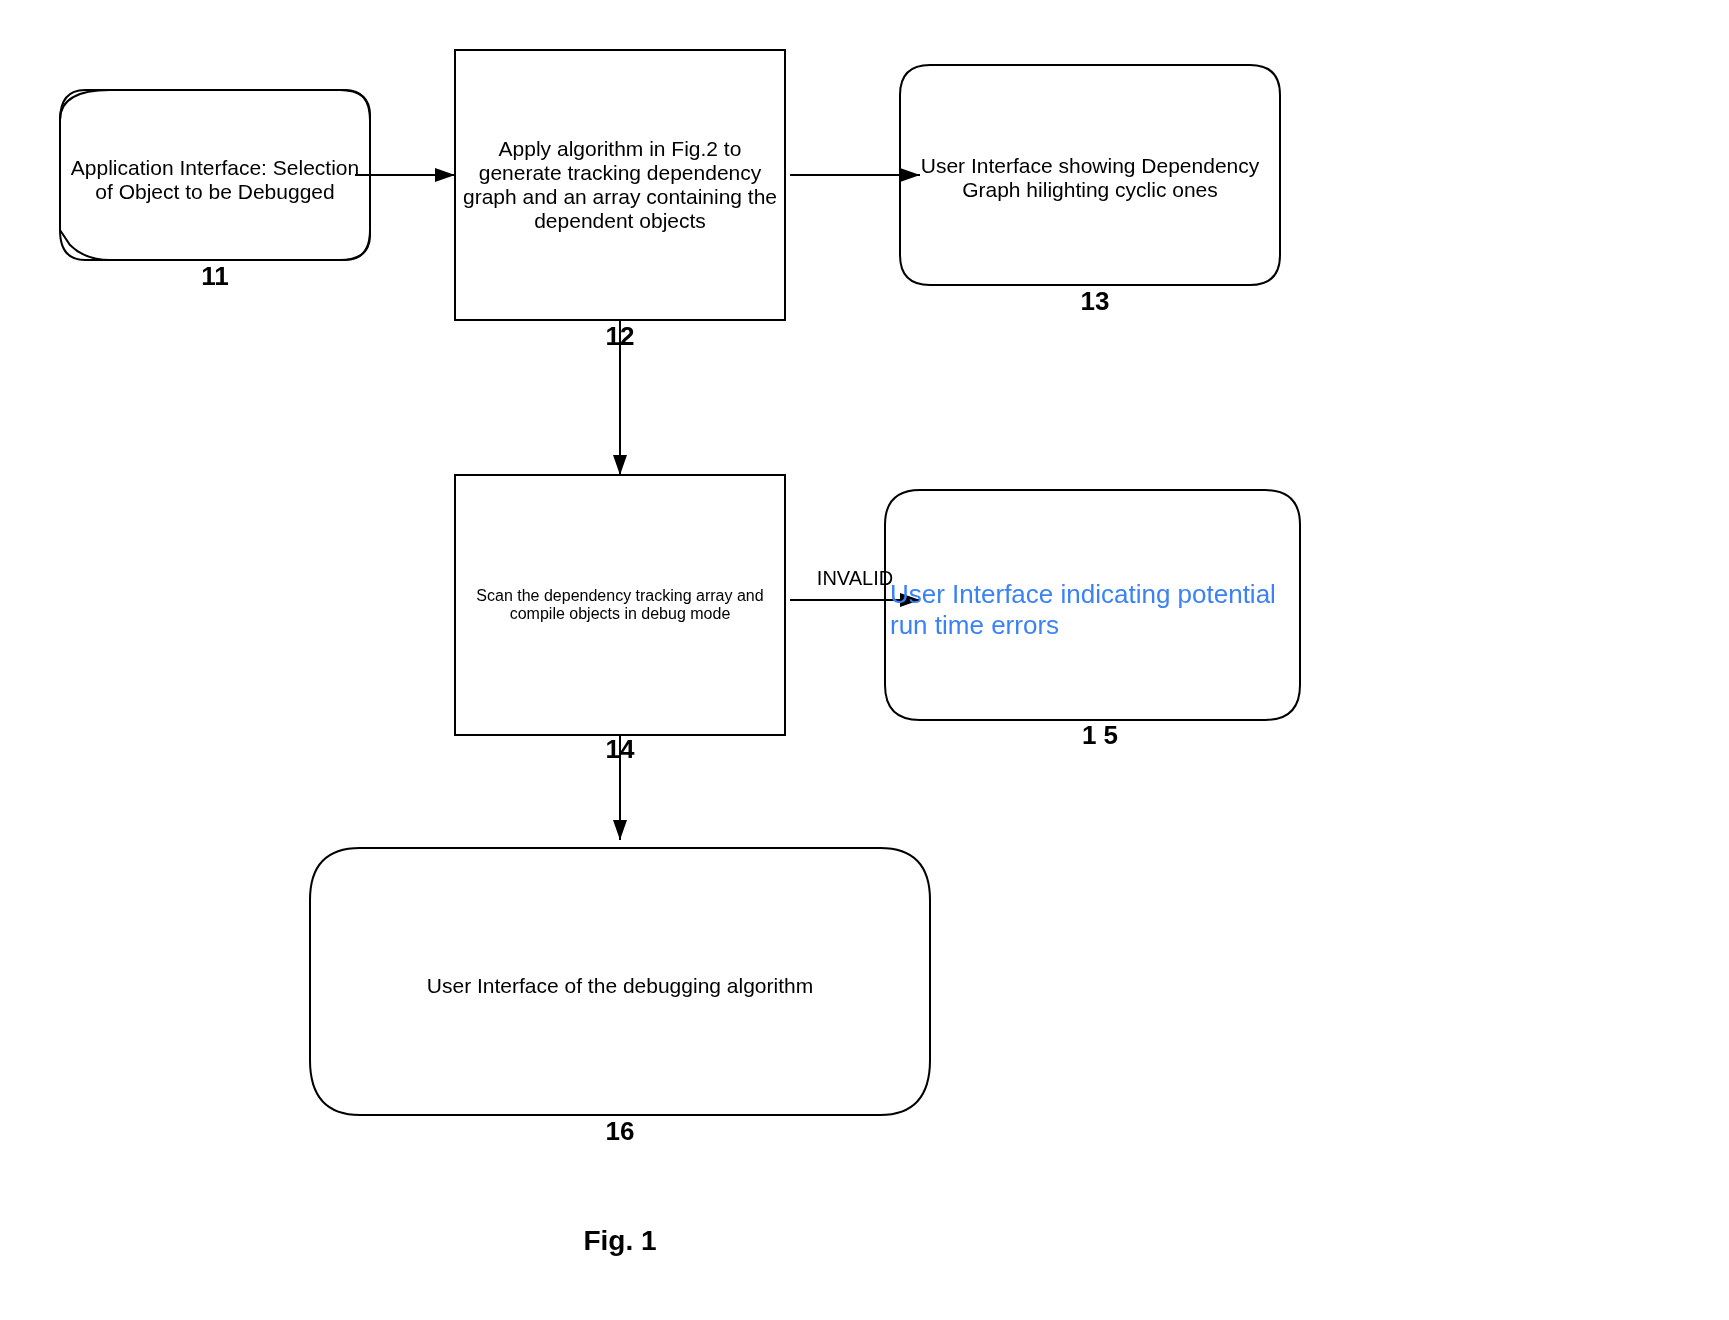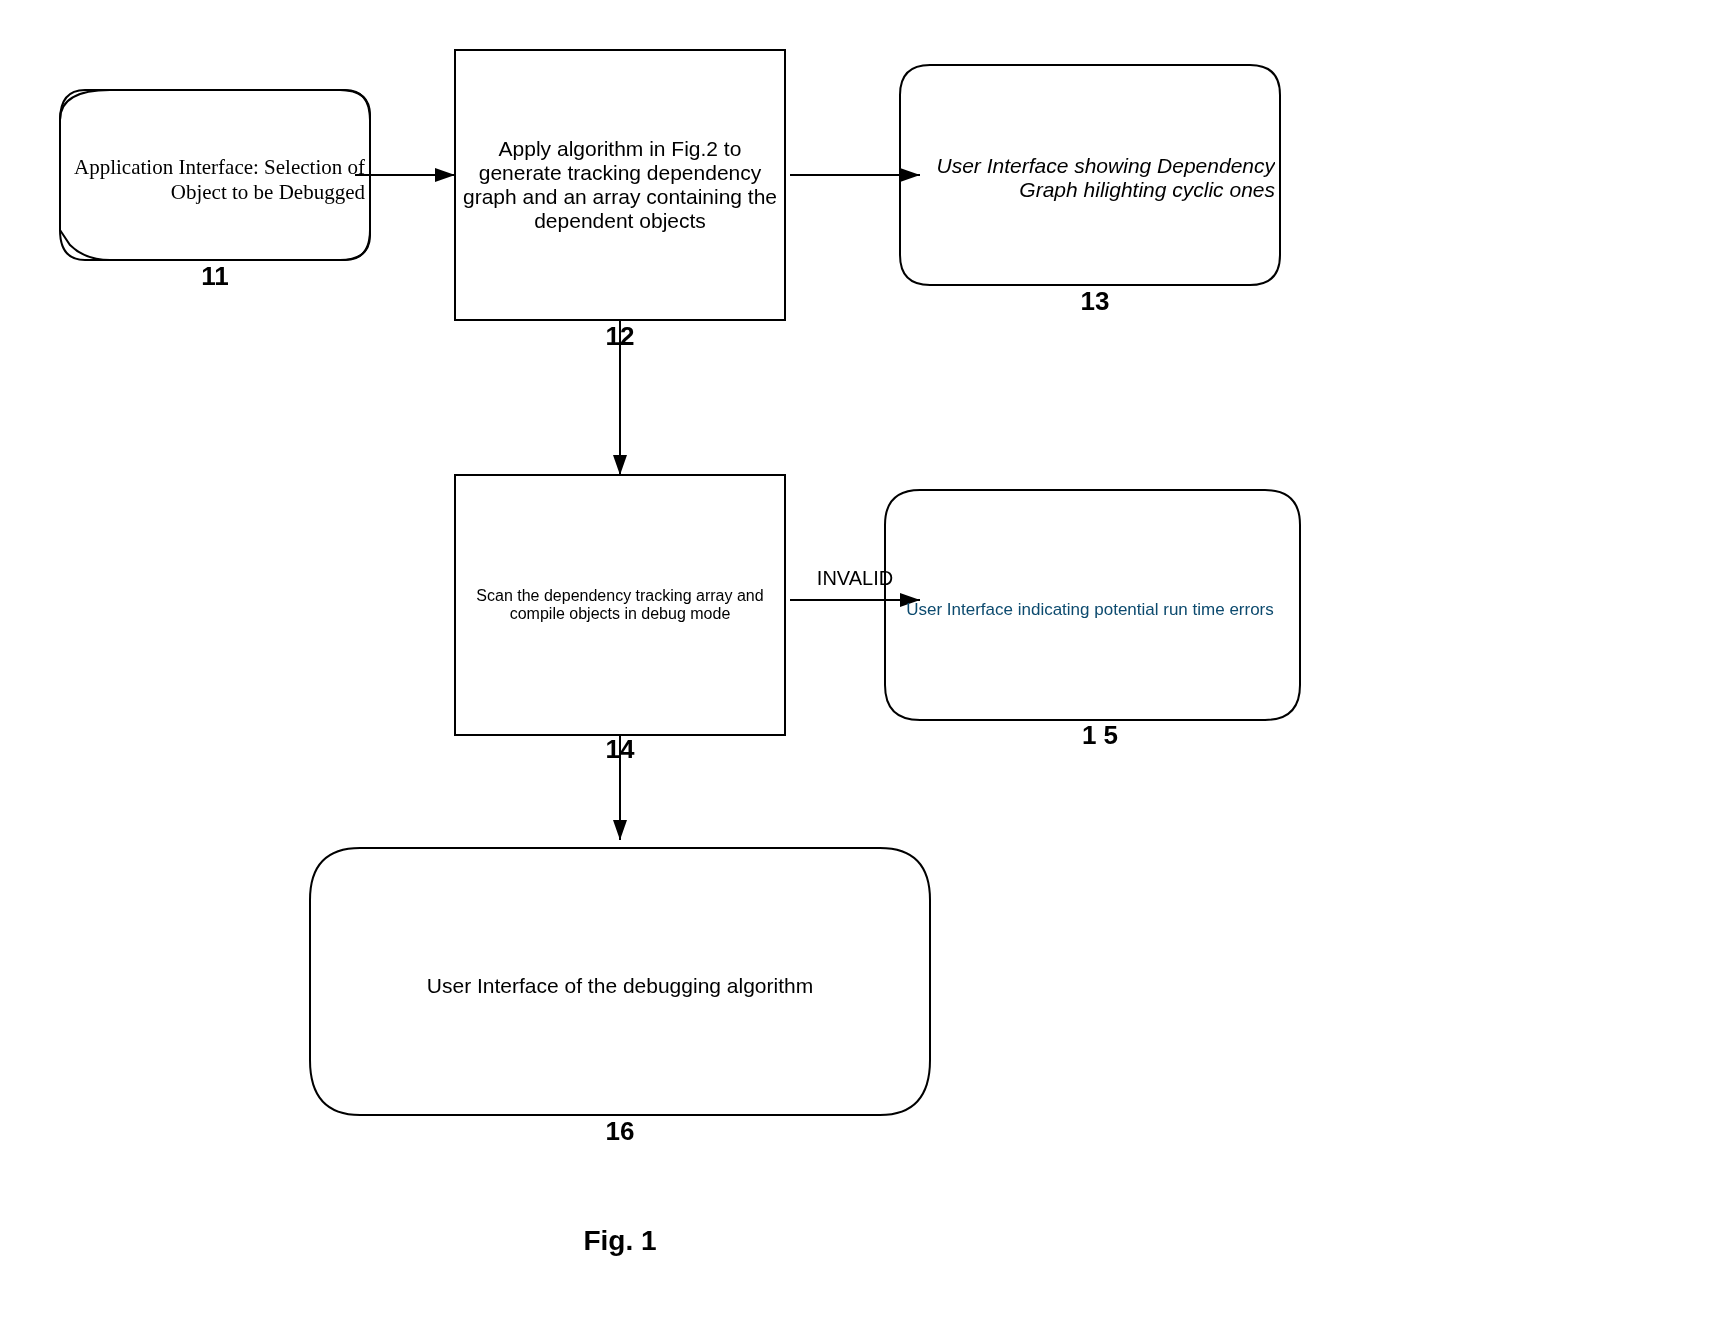"Application Interface: Selection of" div { font-family: Liberation Serif, serif -> Liberation Sans, sans-serif; text-align: right -> center }
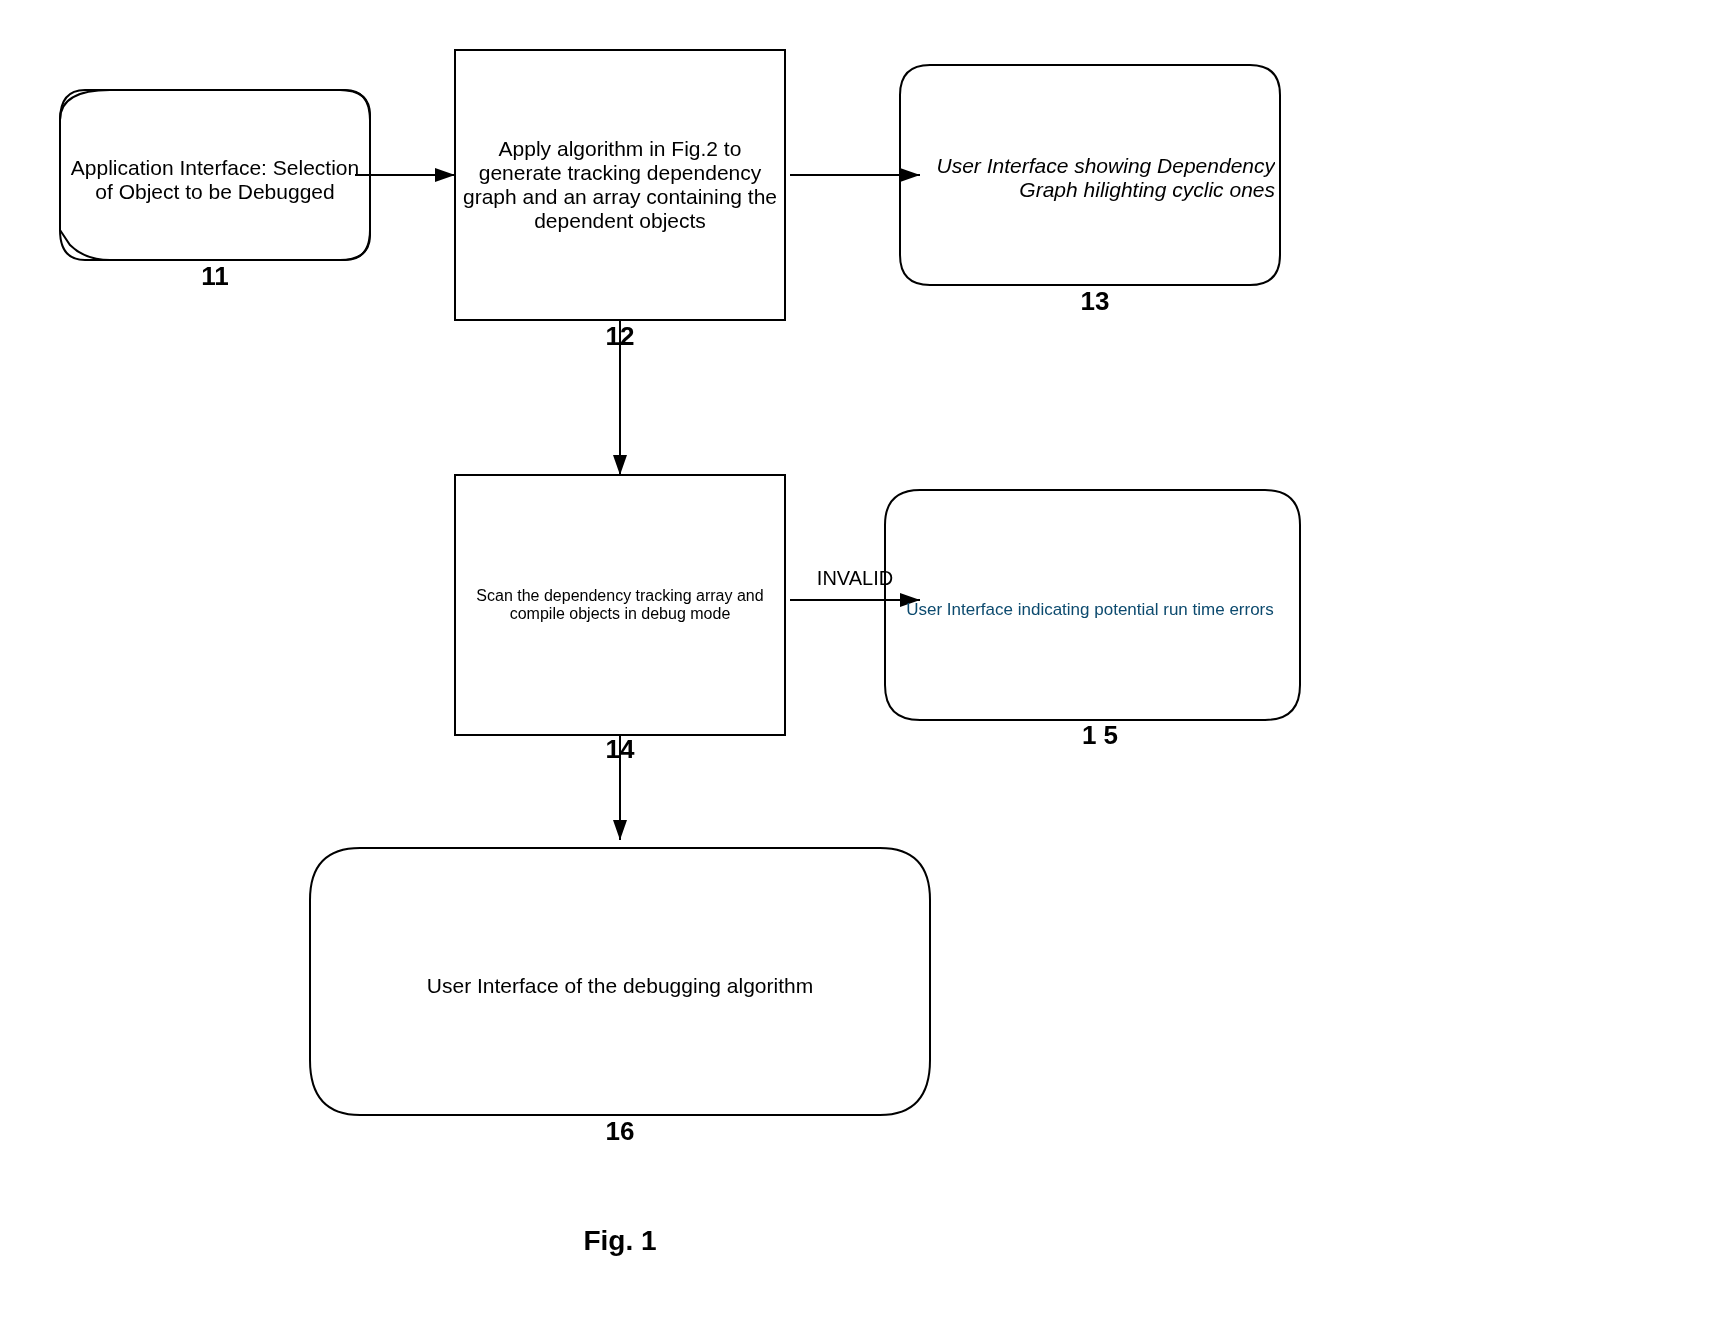"User Interface showing Dependency Graph" div { font-style: italic -> none; text-align: right -> center }
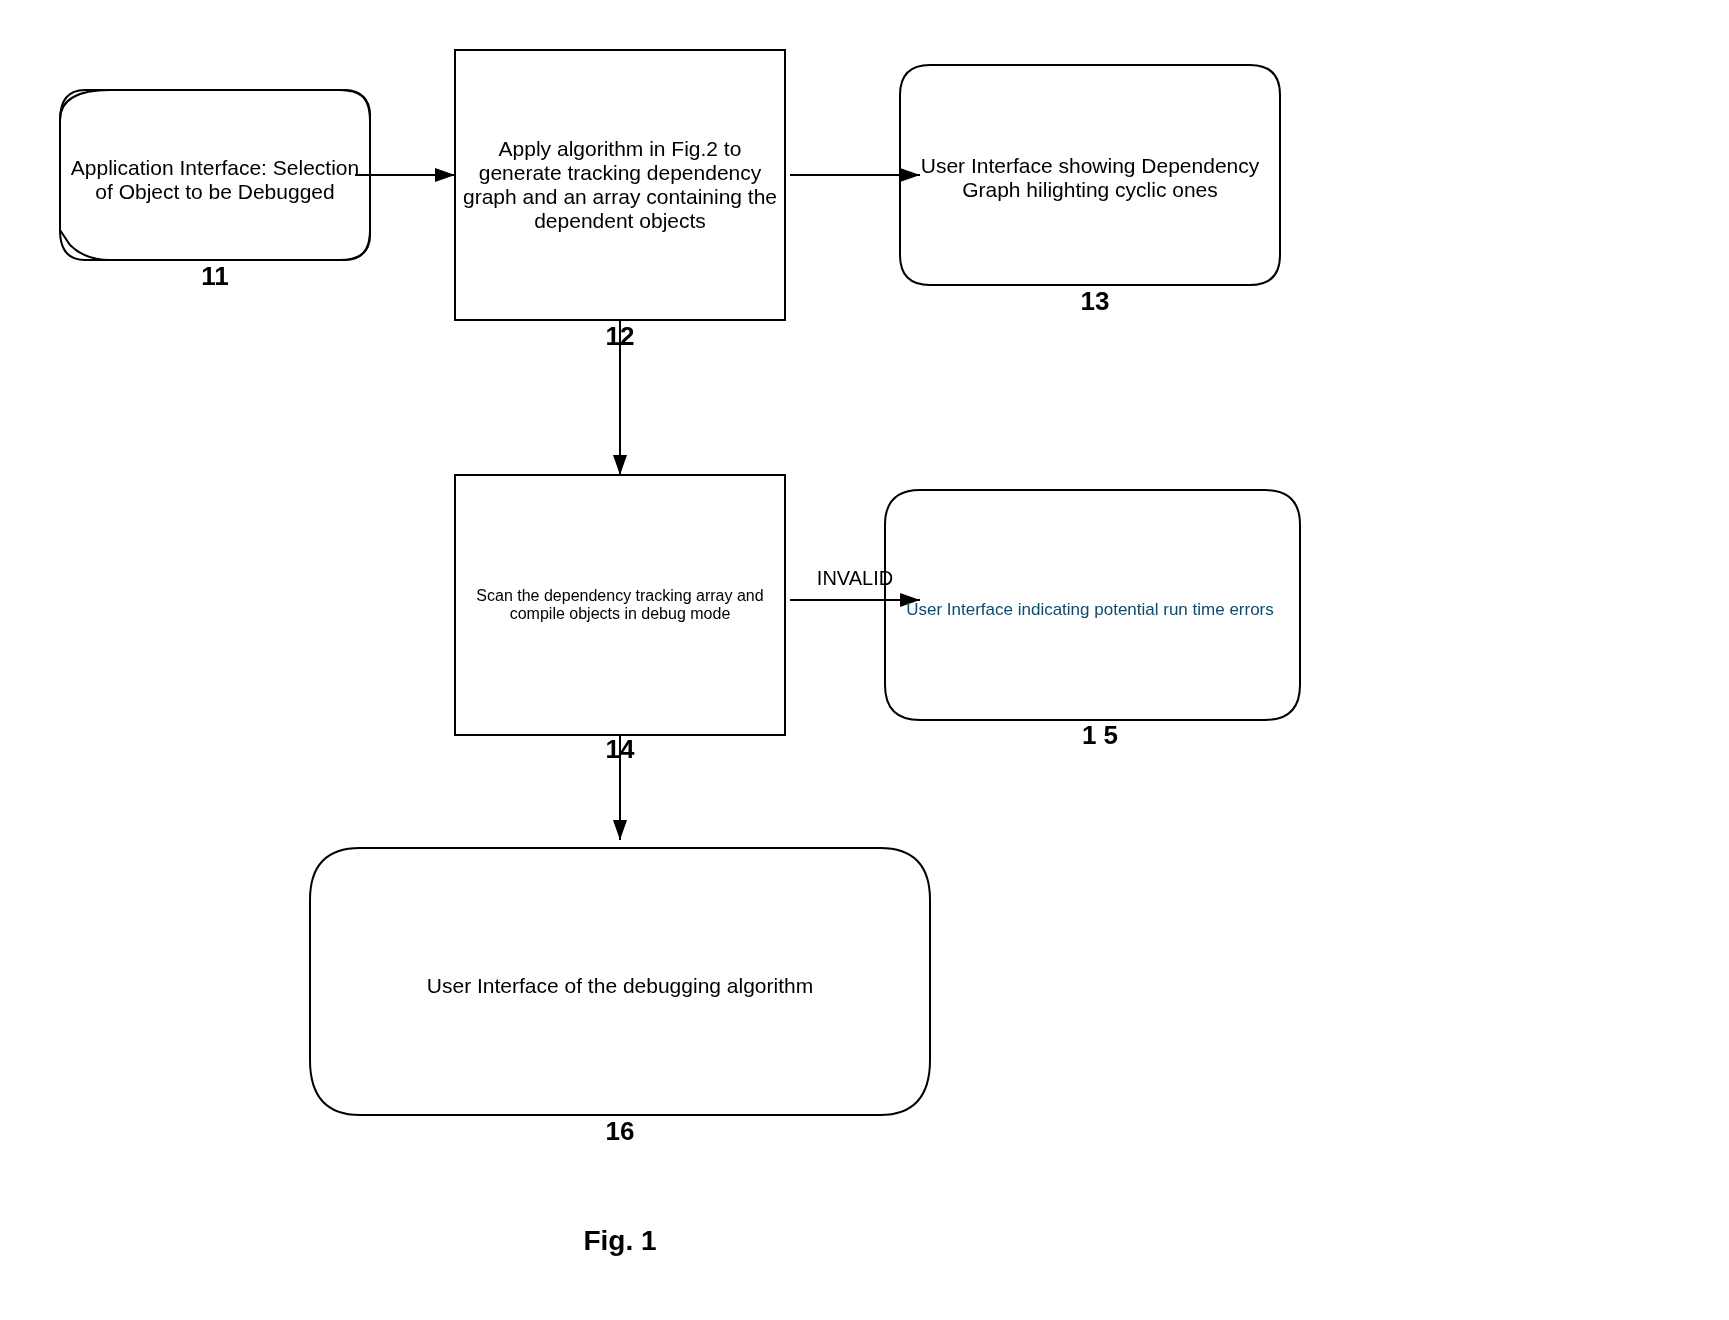"User Interface indicating potential run" div { color: #0c4a6e -> #3b82f6; font-size: 17px -> 26px; text-align: right -> left }
